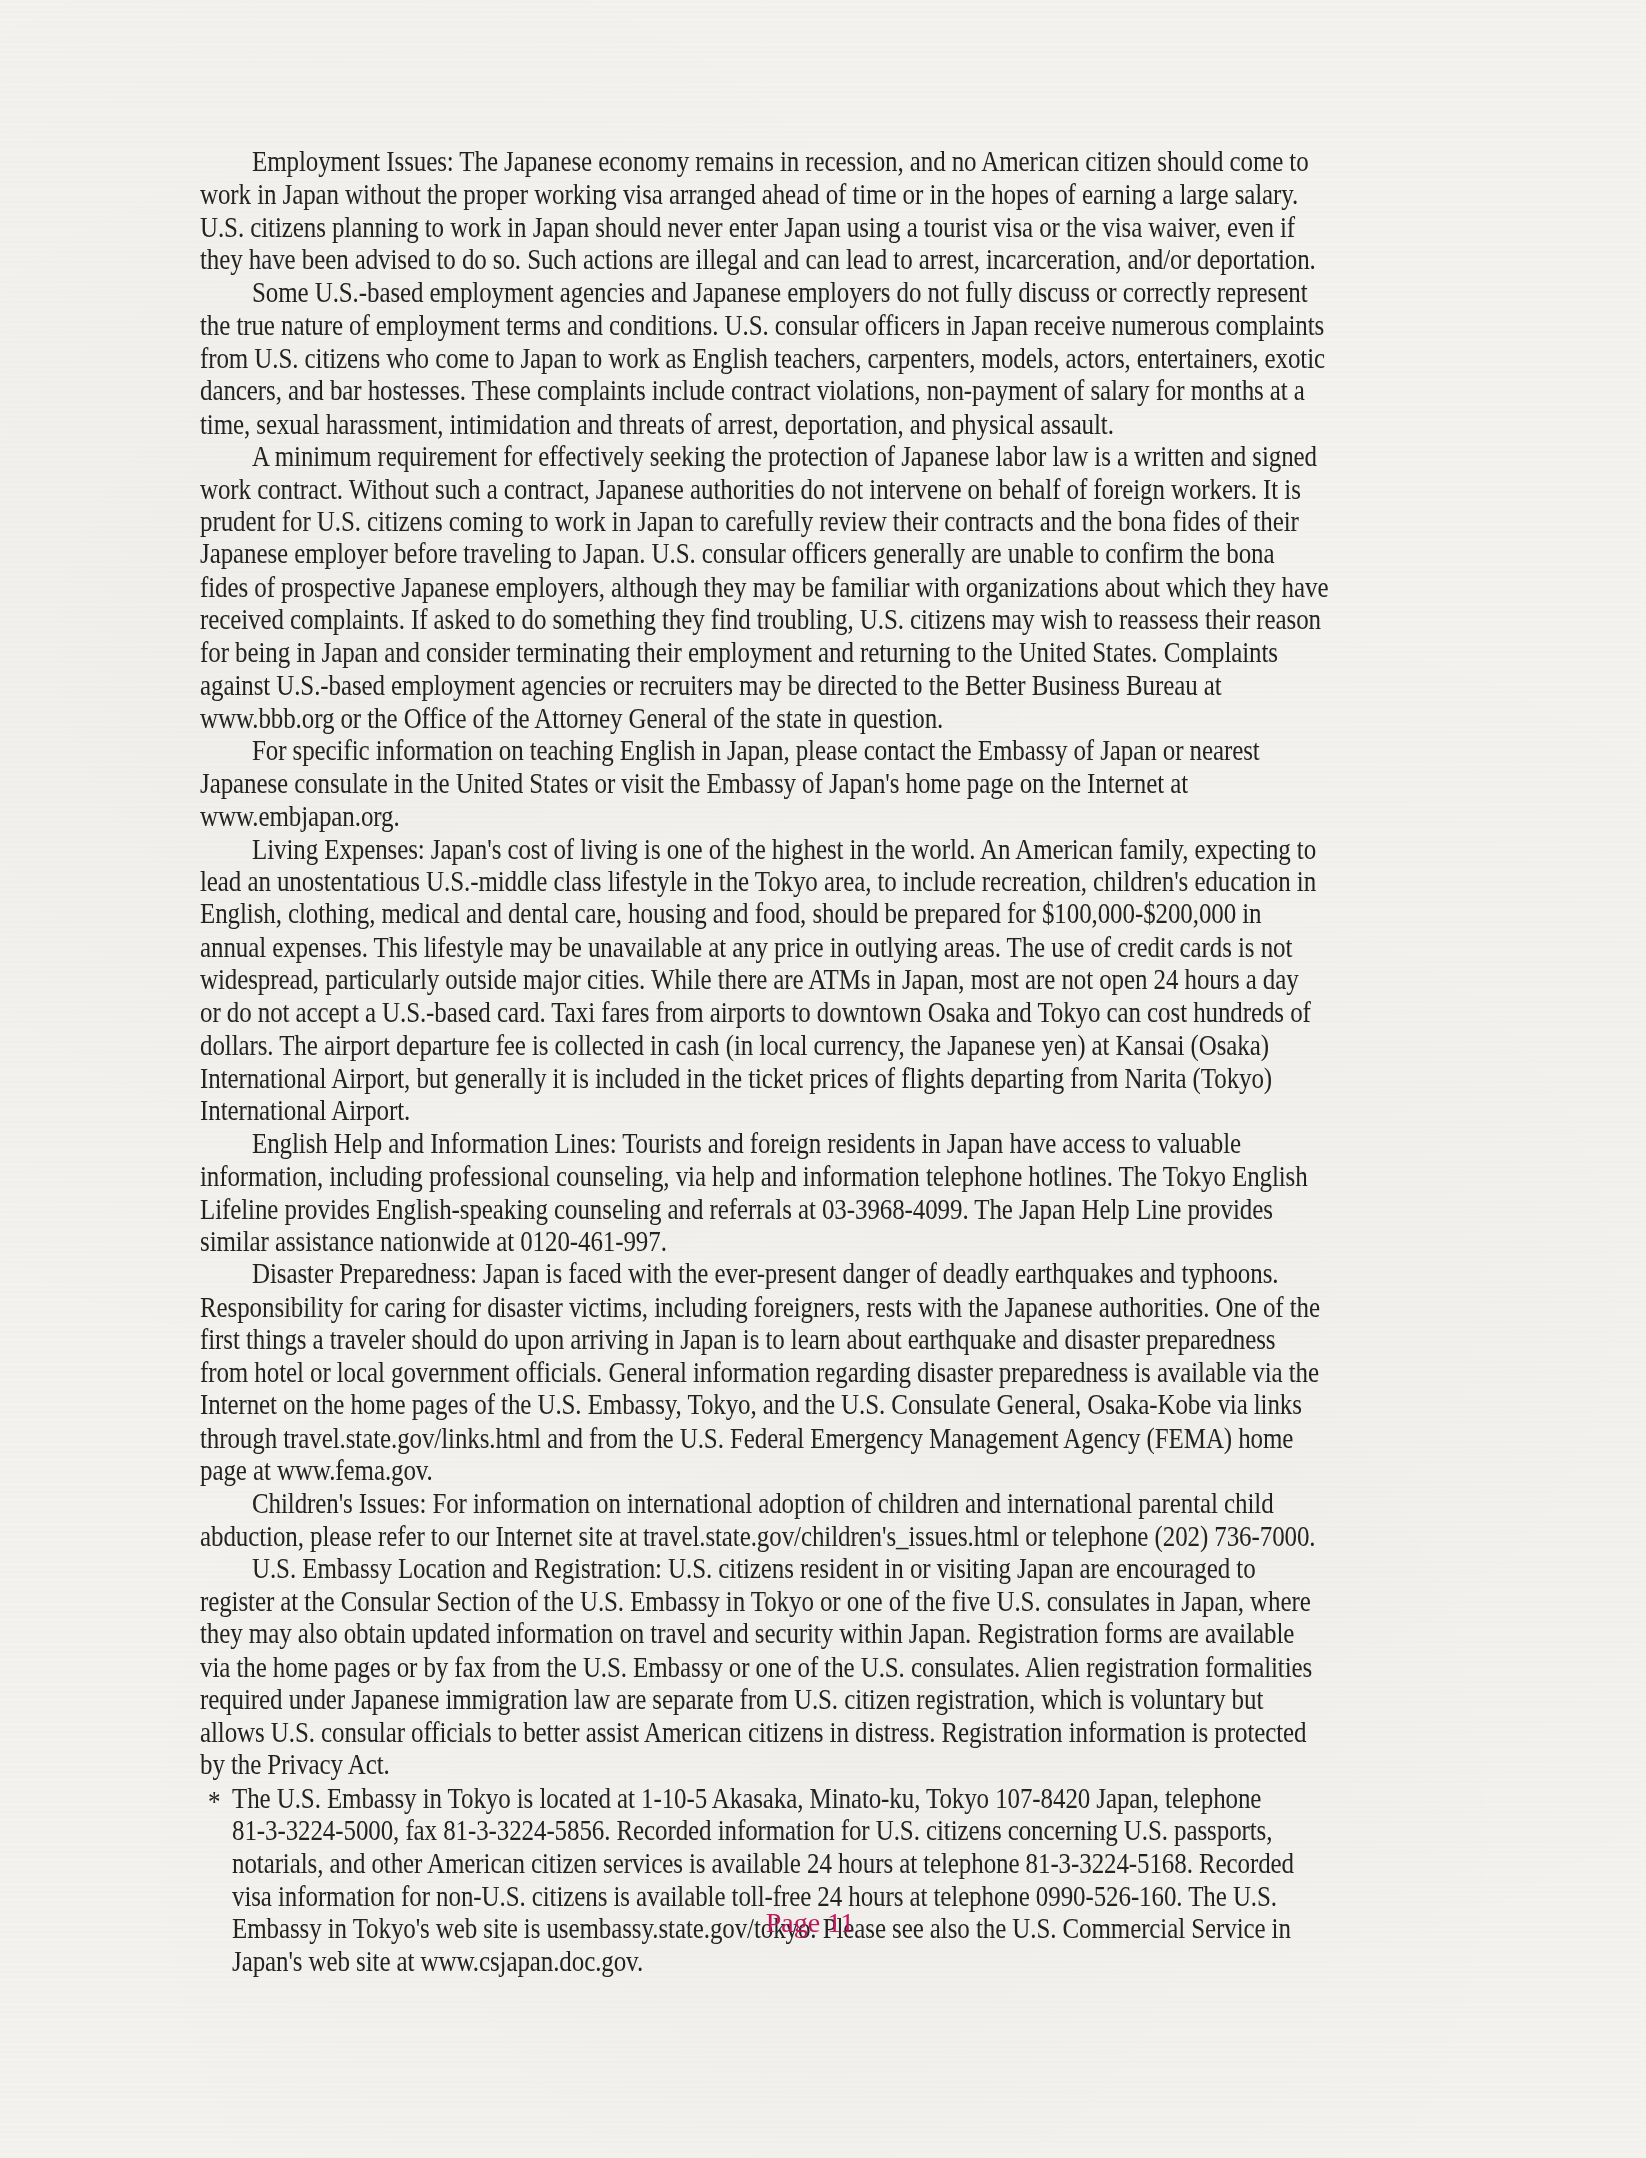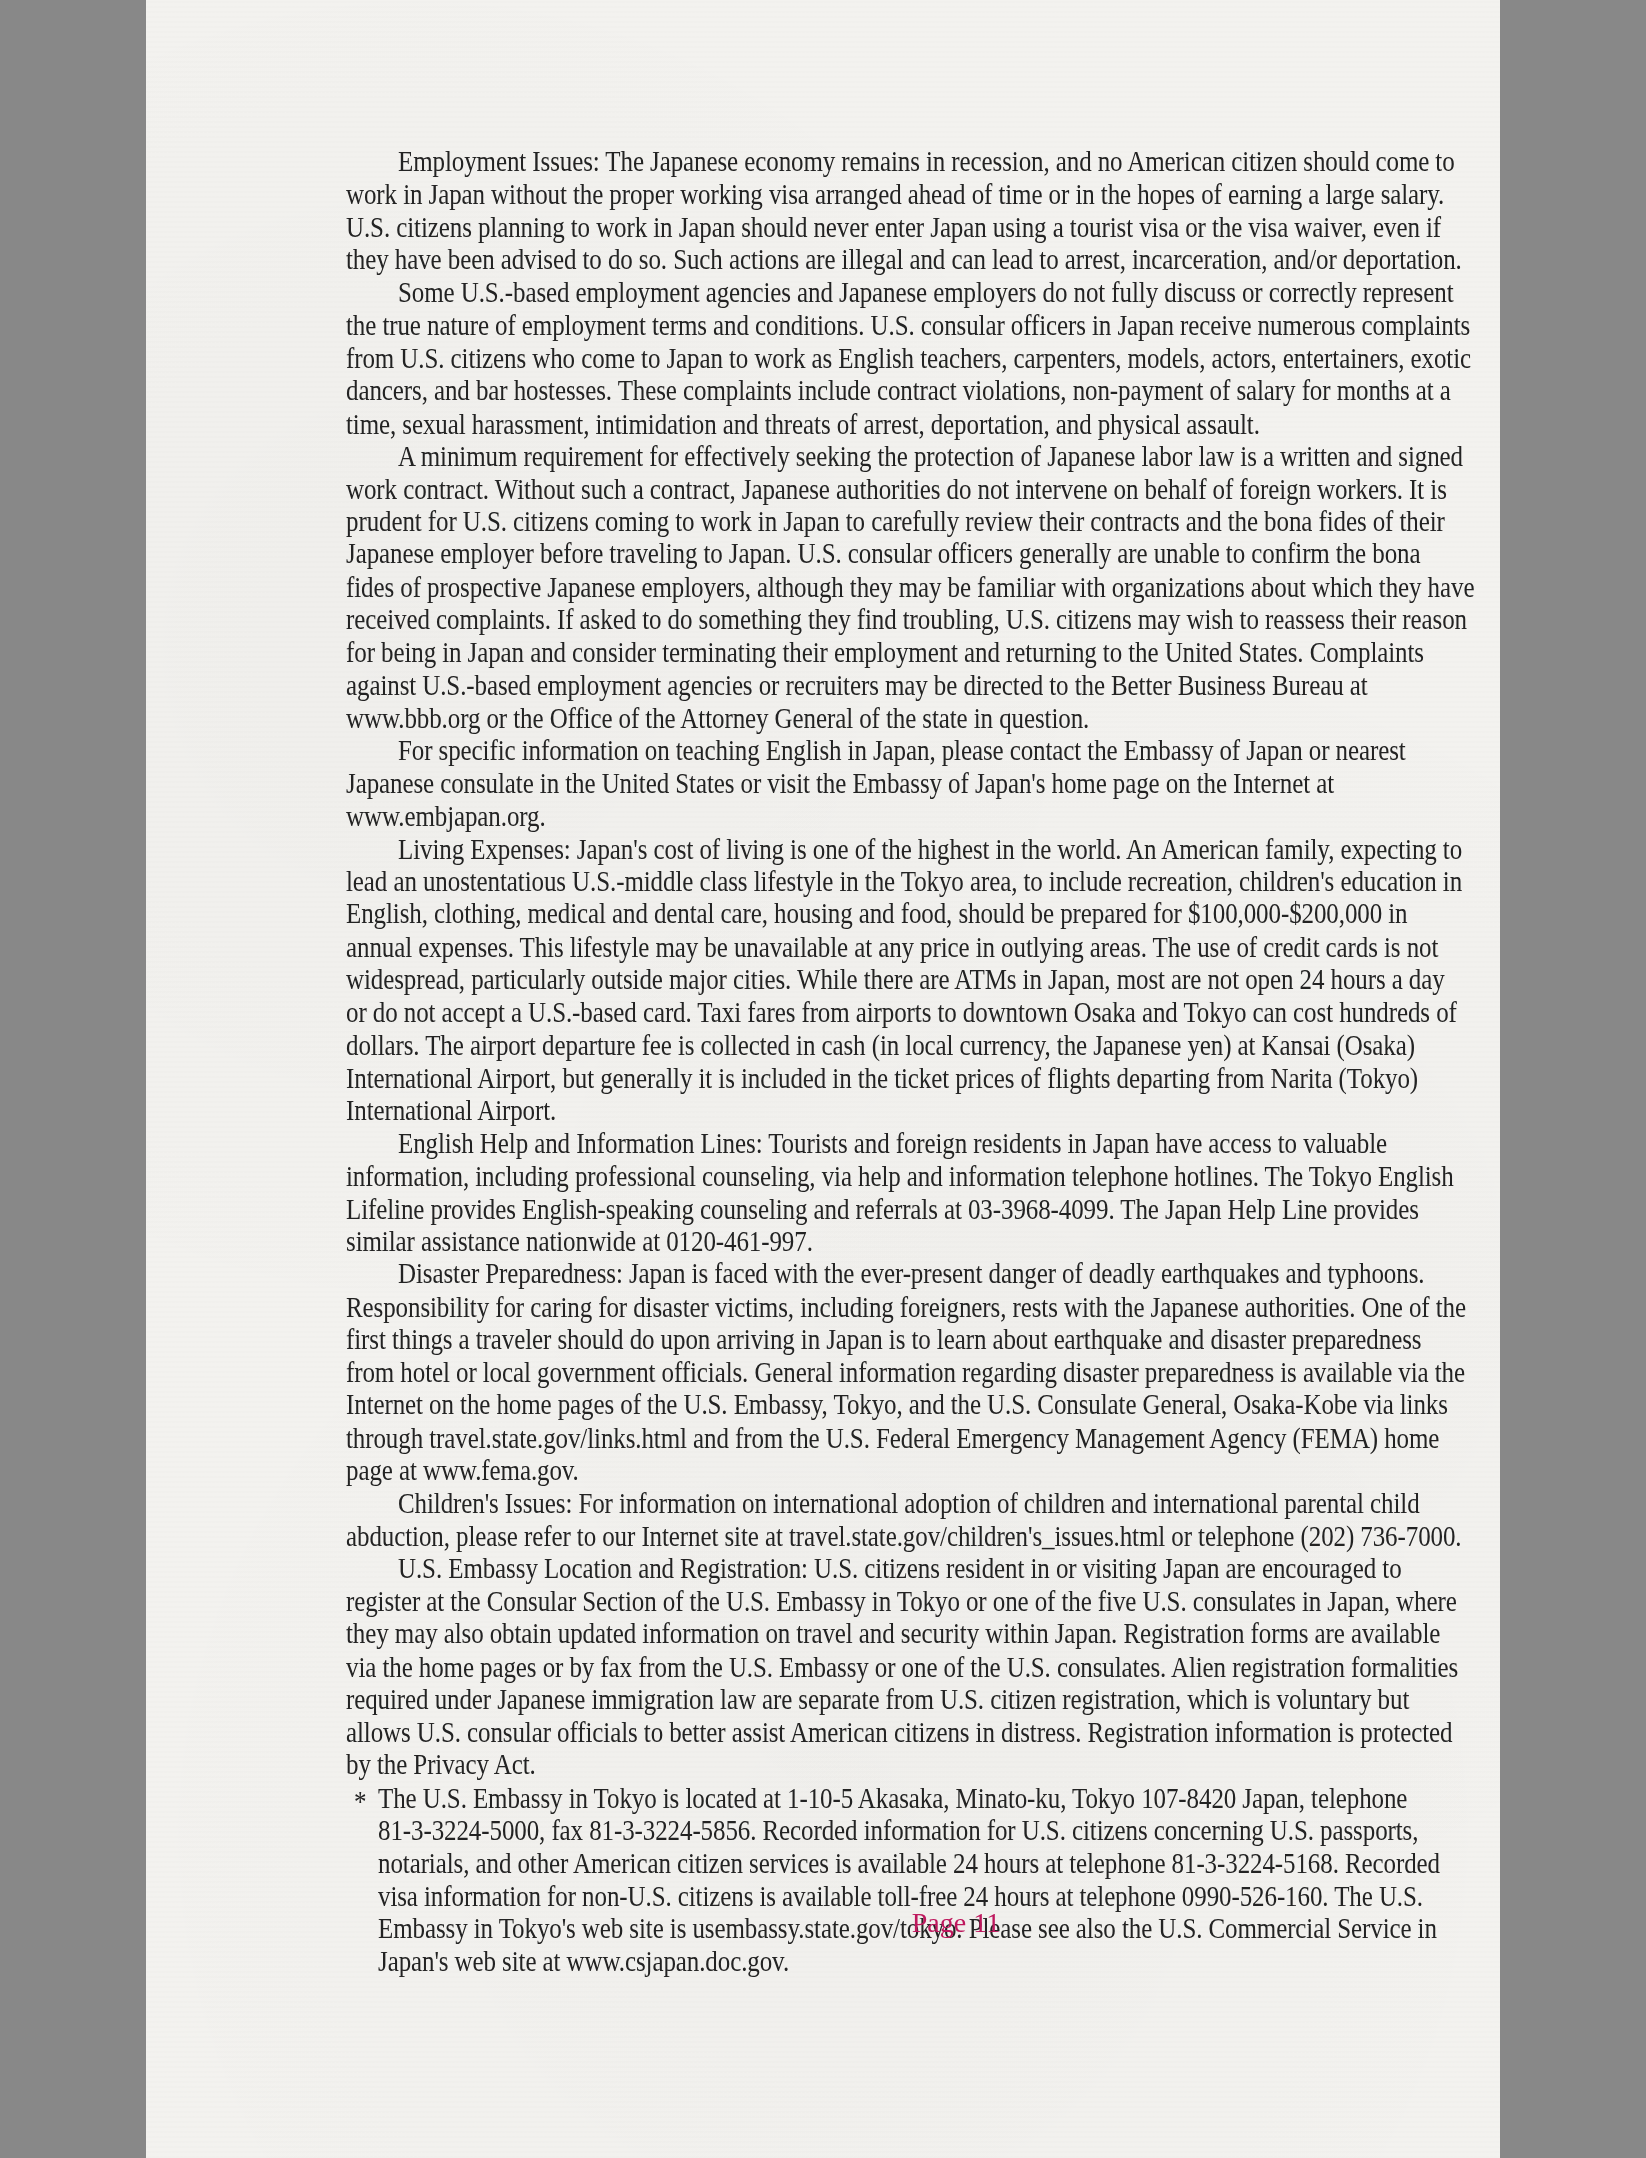"Employment Issues: The Japanese economy" .page { width: 1354px -> 1646px }
